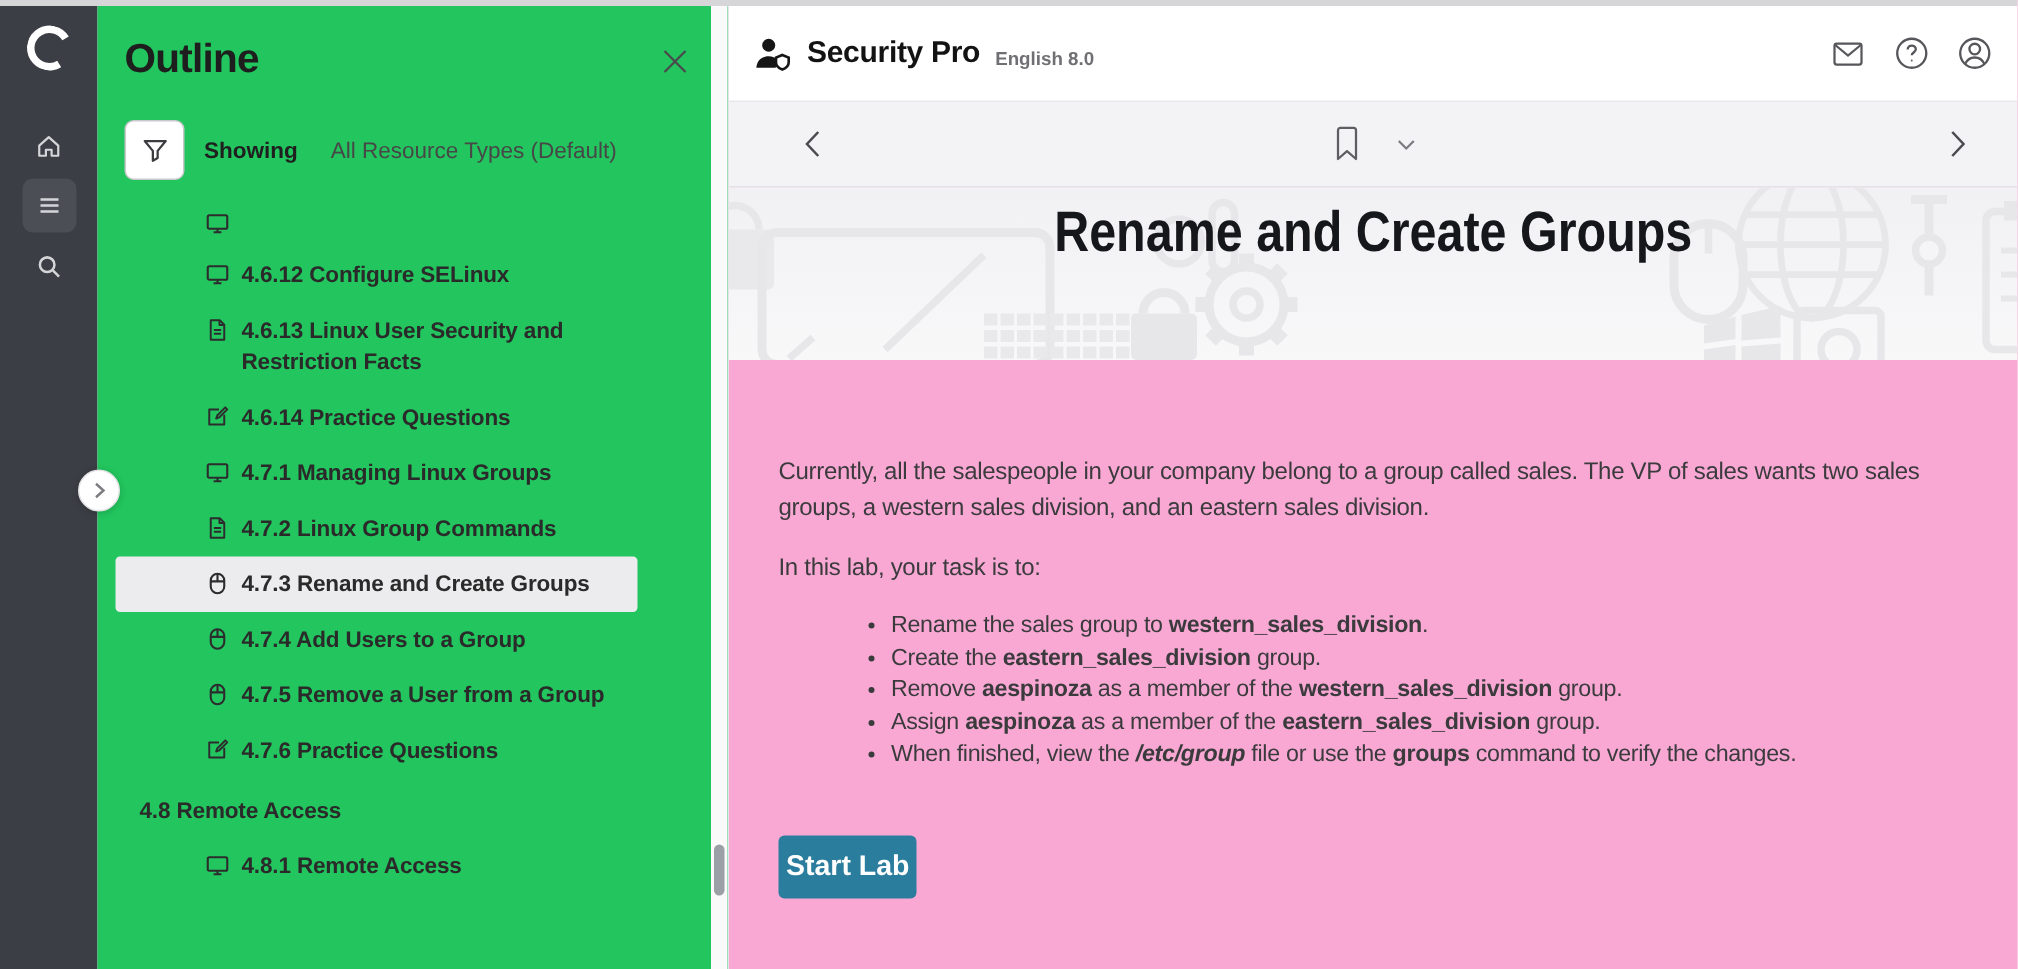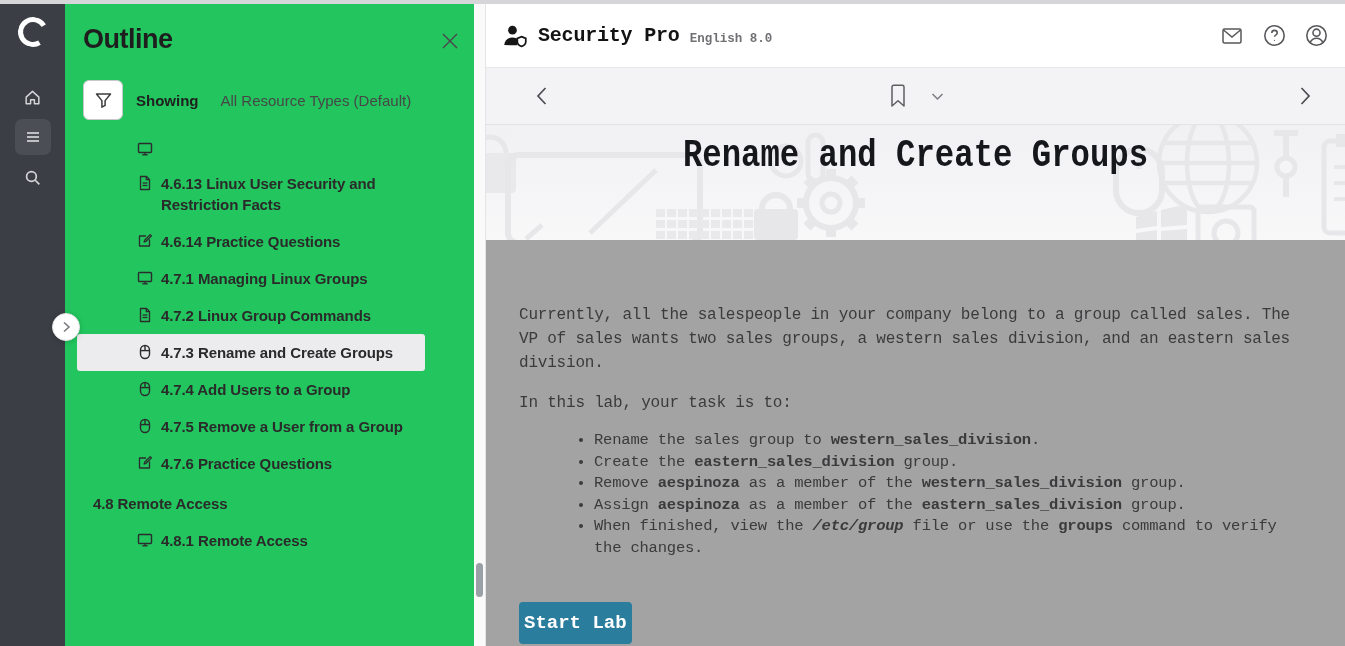"Security Pro" .main { background: #a3a3a3 -> #f9a8d4; font-family: Liberation Mono, monospace -> none }
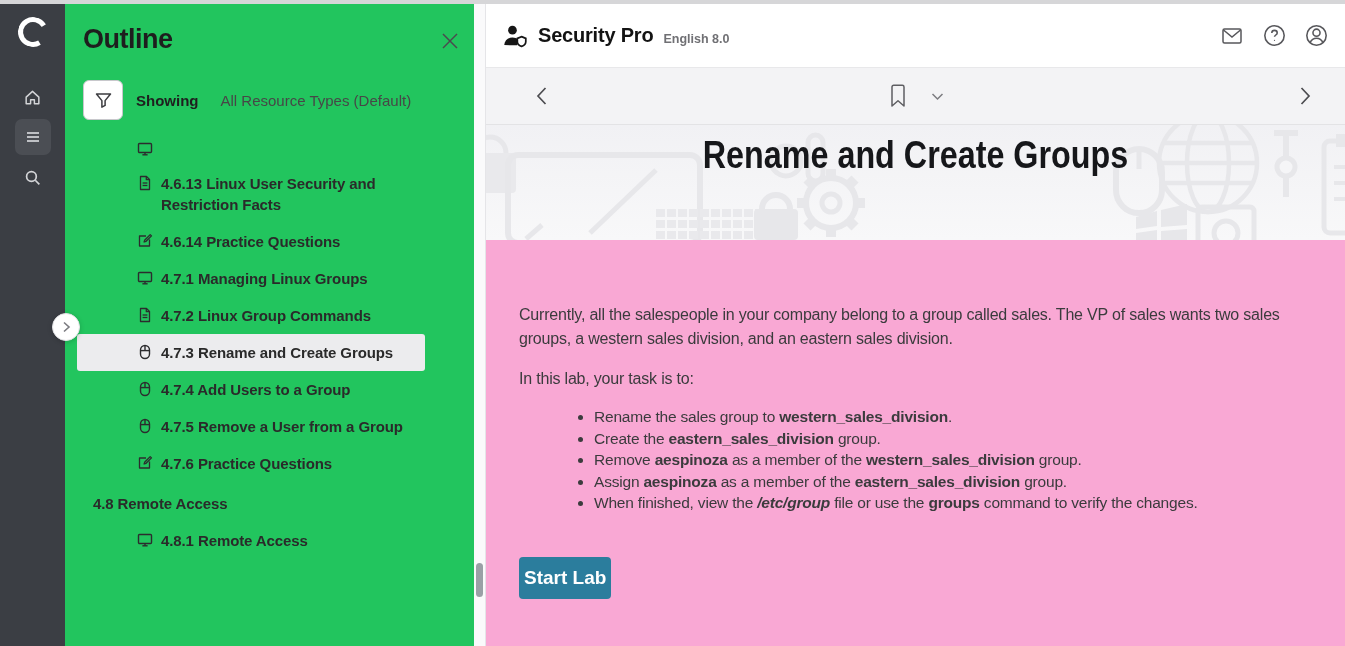"4.6.12 Configure SELinux" div.trow { html: none -> <div> <span> <svg> <rect></rect> <line></line> <line></line> </svg> </span> <span>4.6.12 Configure SELinux</span> </div> }
